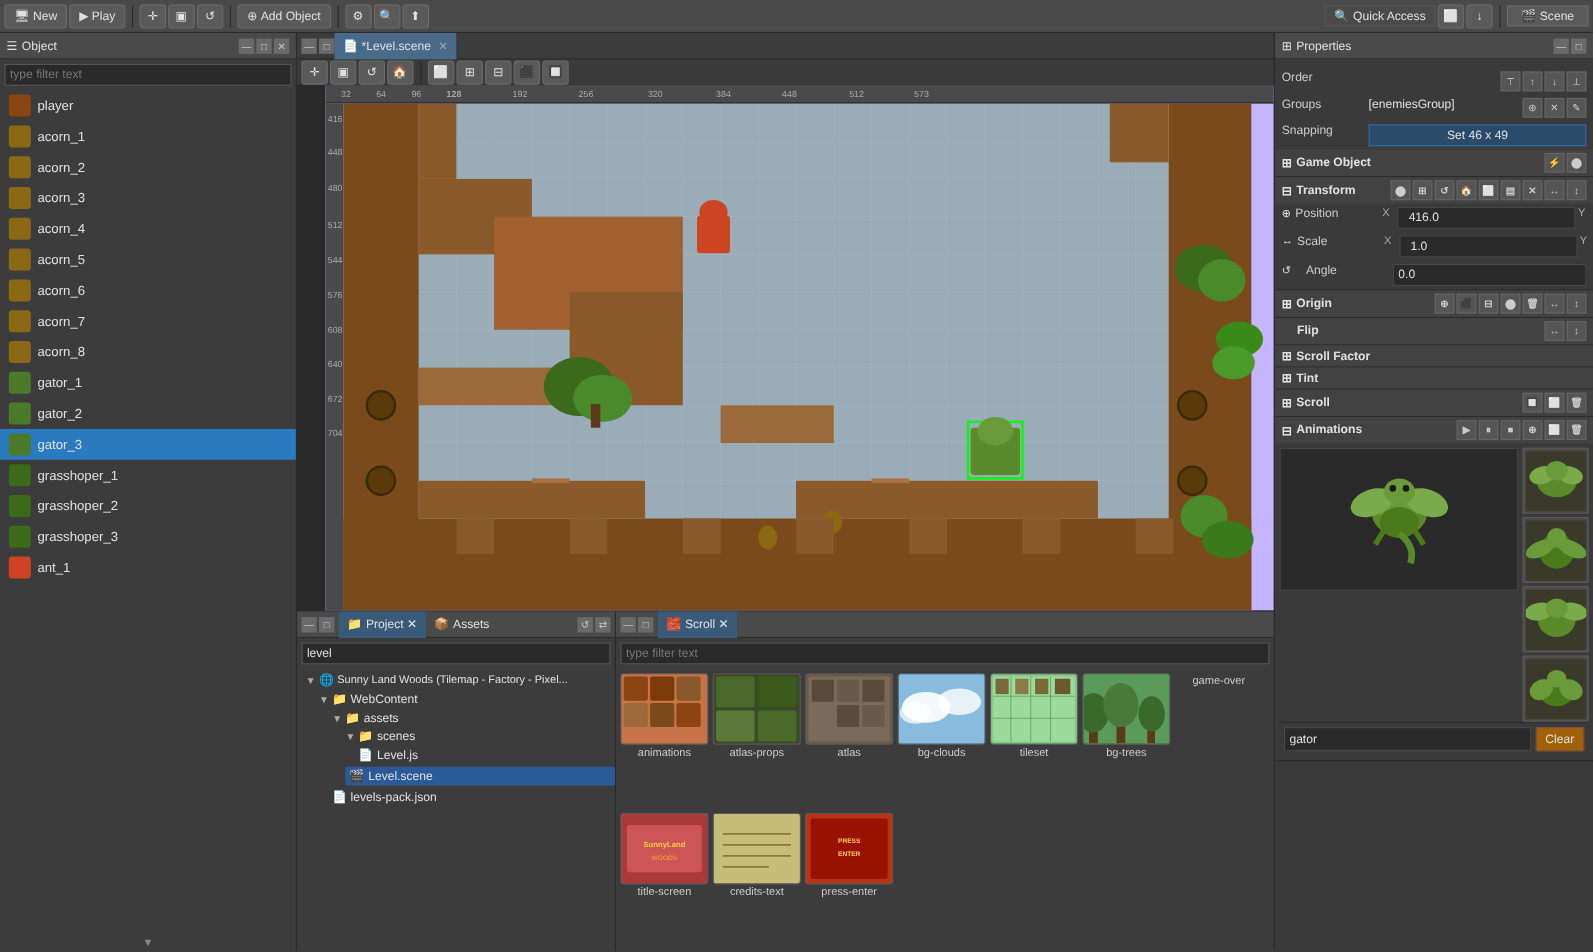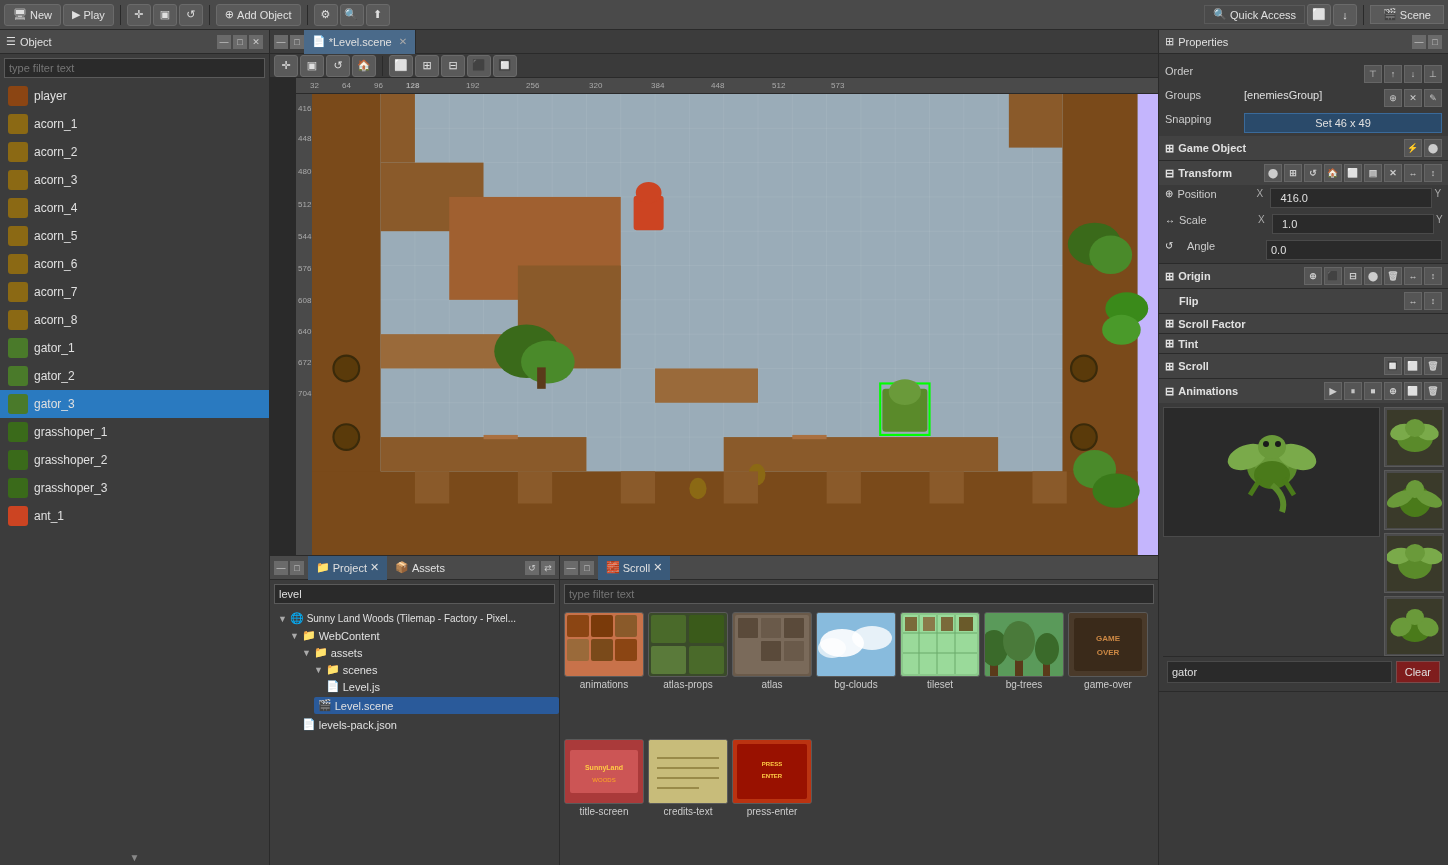"GAME" div.block-thumb { html: <div> <svg> <rect></rect> <rect></rect> <text>GAME</text> <text>OVER</text> </svg> </div> -> none }
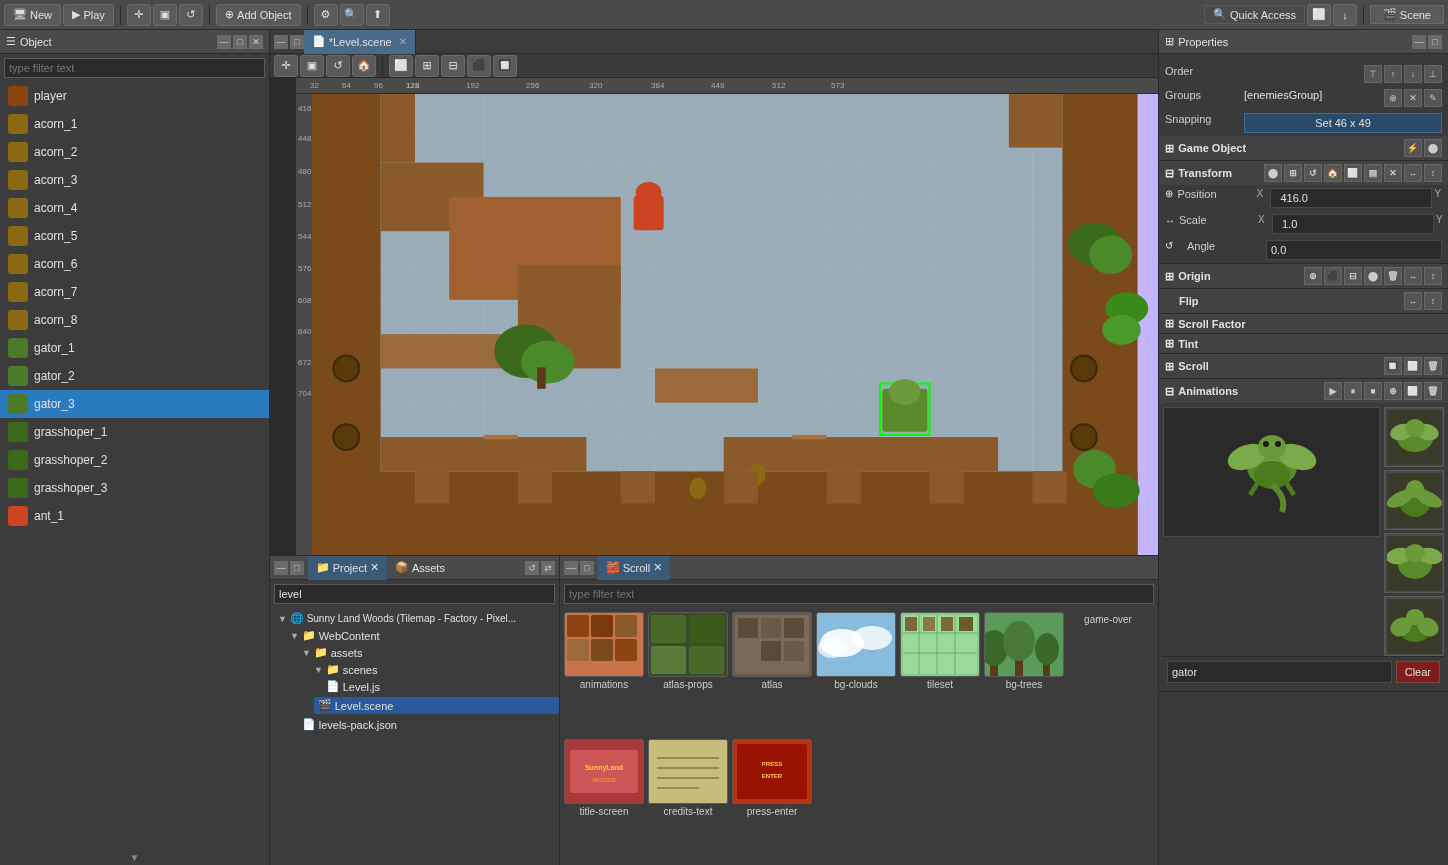"Clear" .anim-clear-btn { background: #7f1d1d -> #a16207 }
